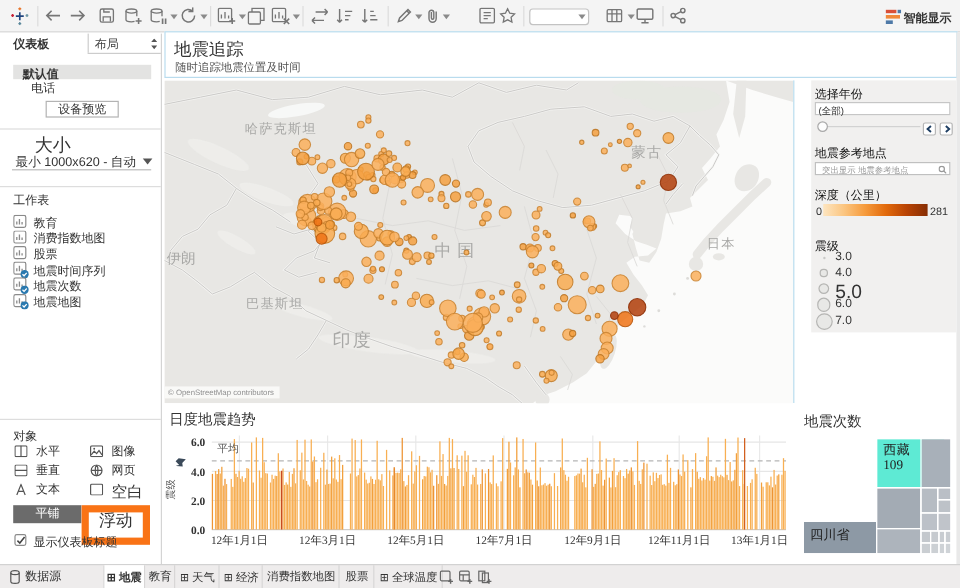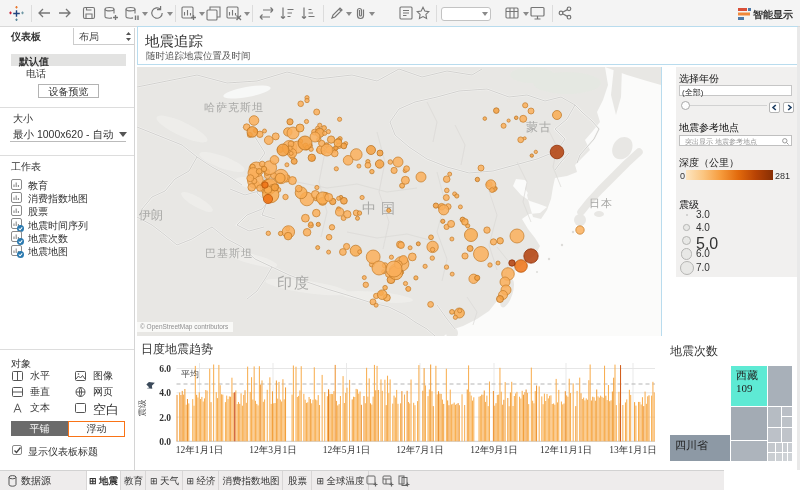"大小" div.abs { font-size: 10px -> 15px; left: 13px -> 29px }
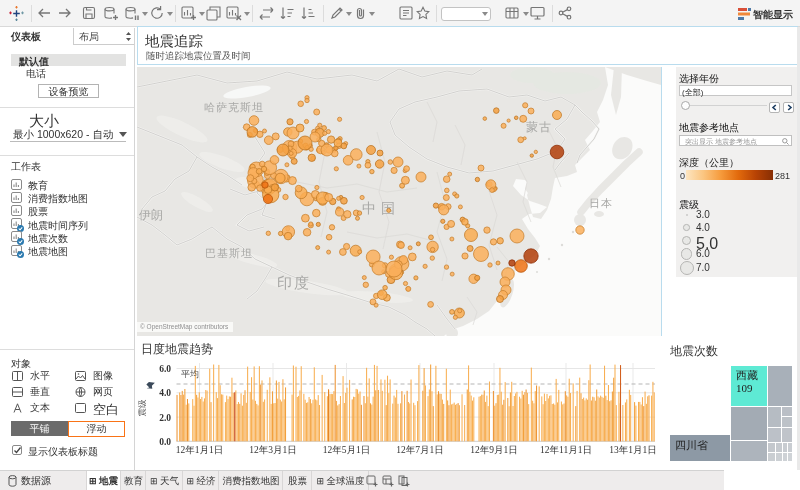"浮动" div.abs { border: 1px solid #f97316 -> 6px solid #f97316; font-size: 10px -> 14px; height: 16px -> 33px }
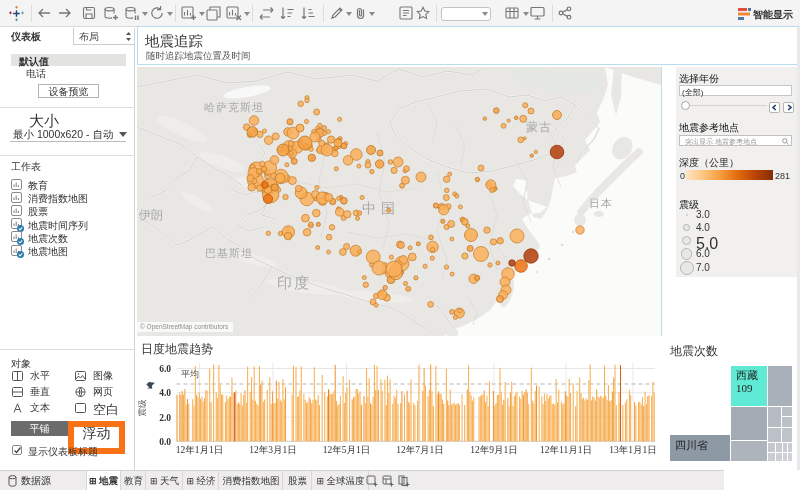"数据源" #tabbar { width: 724px -> 800px }
